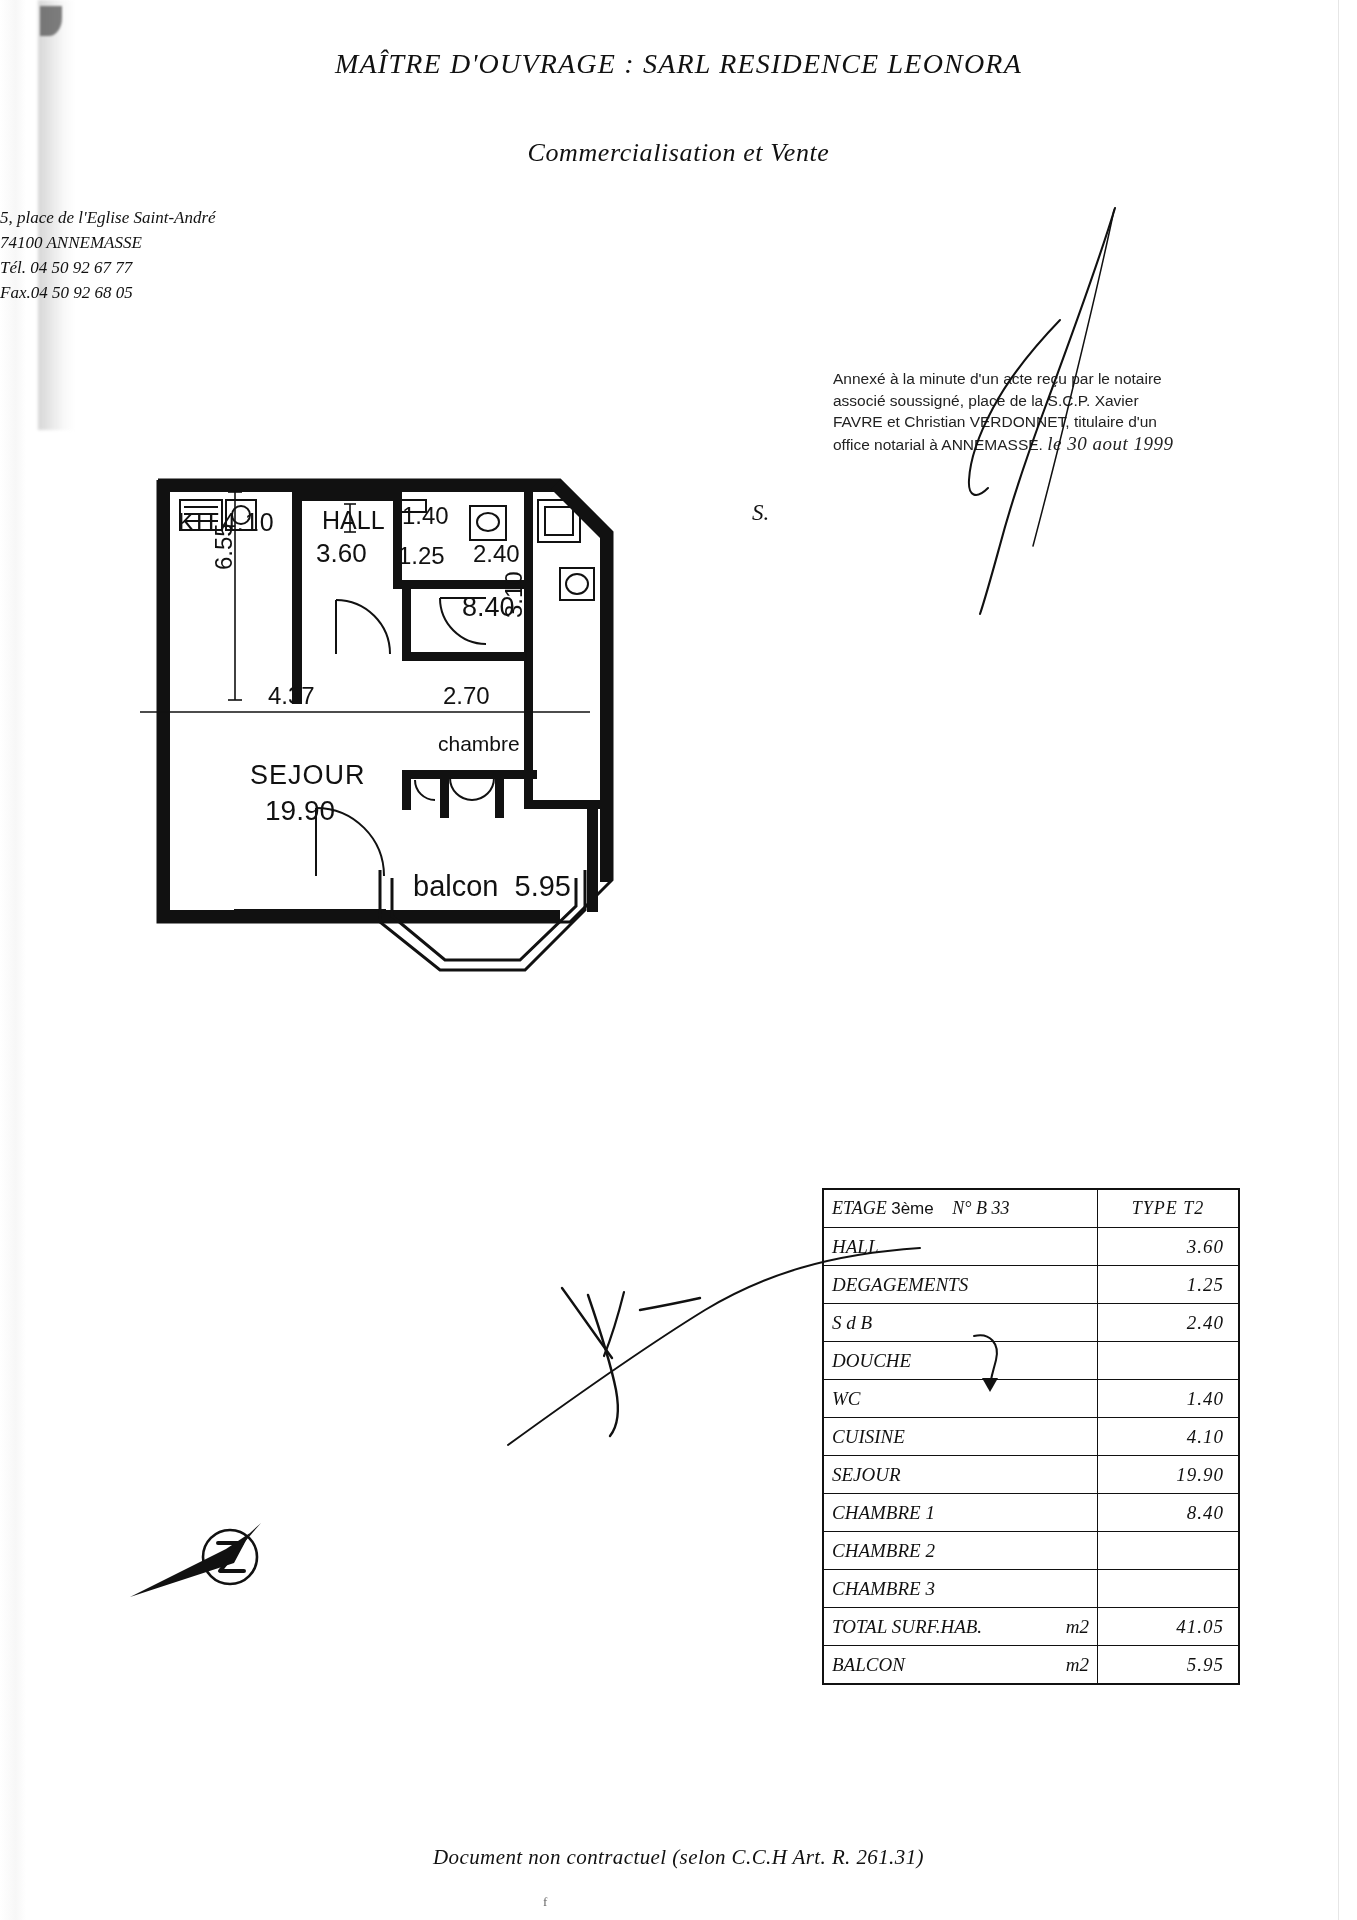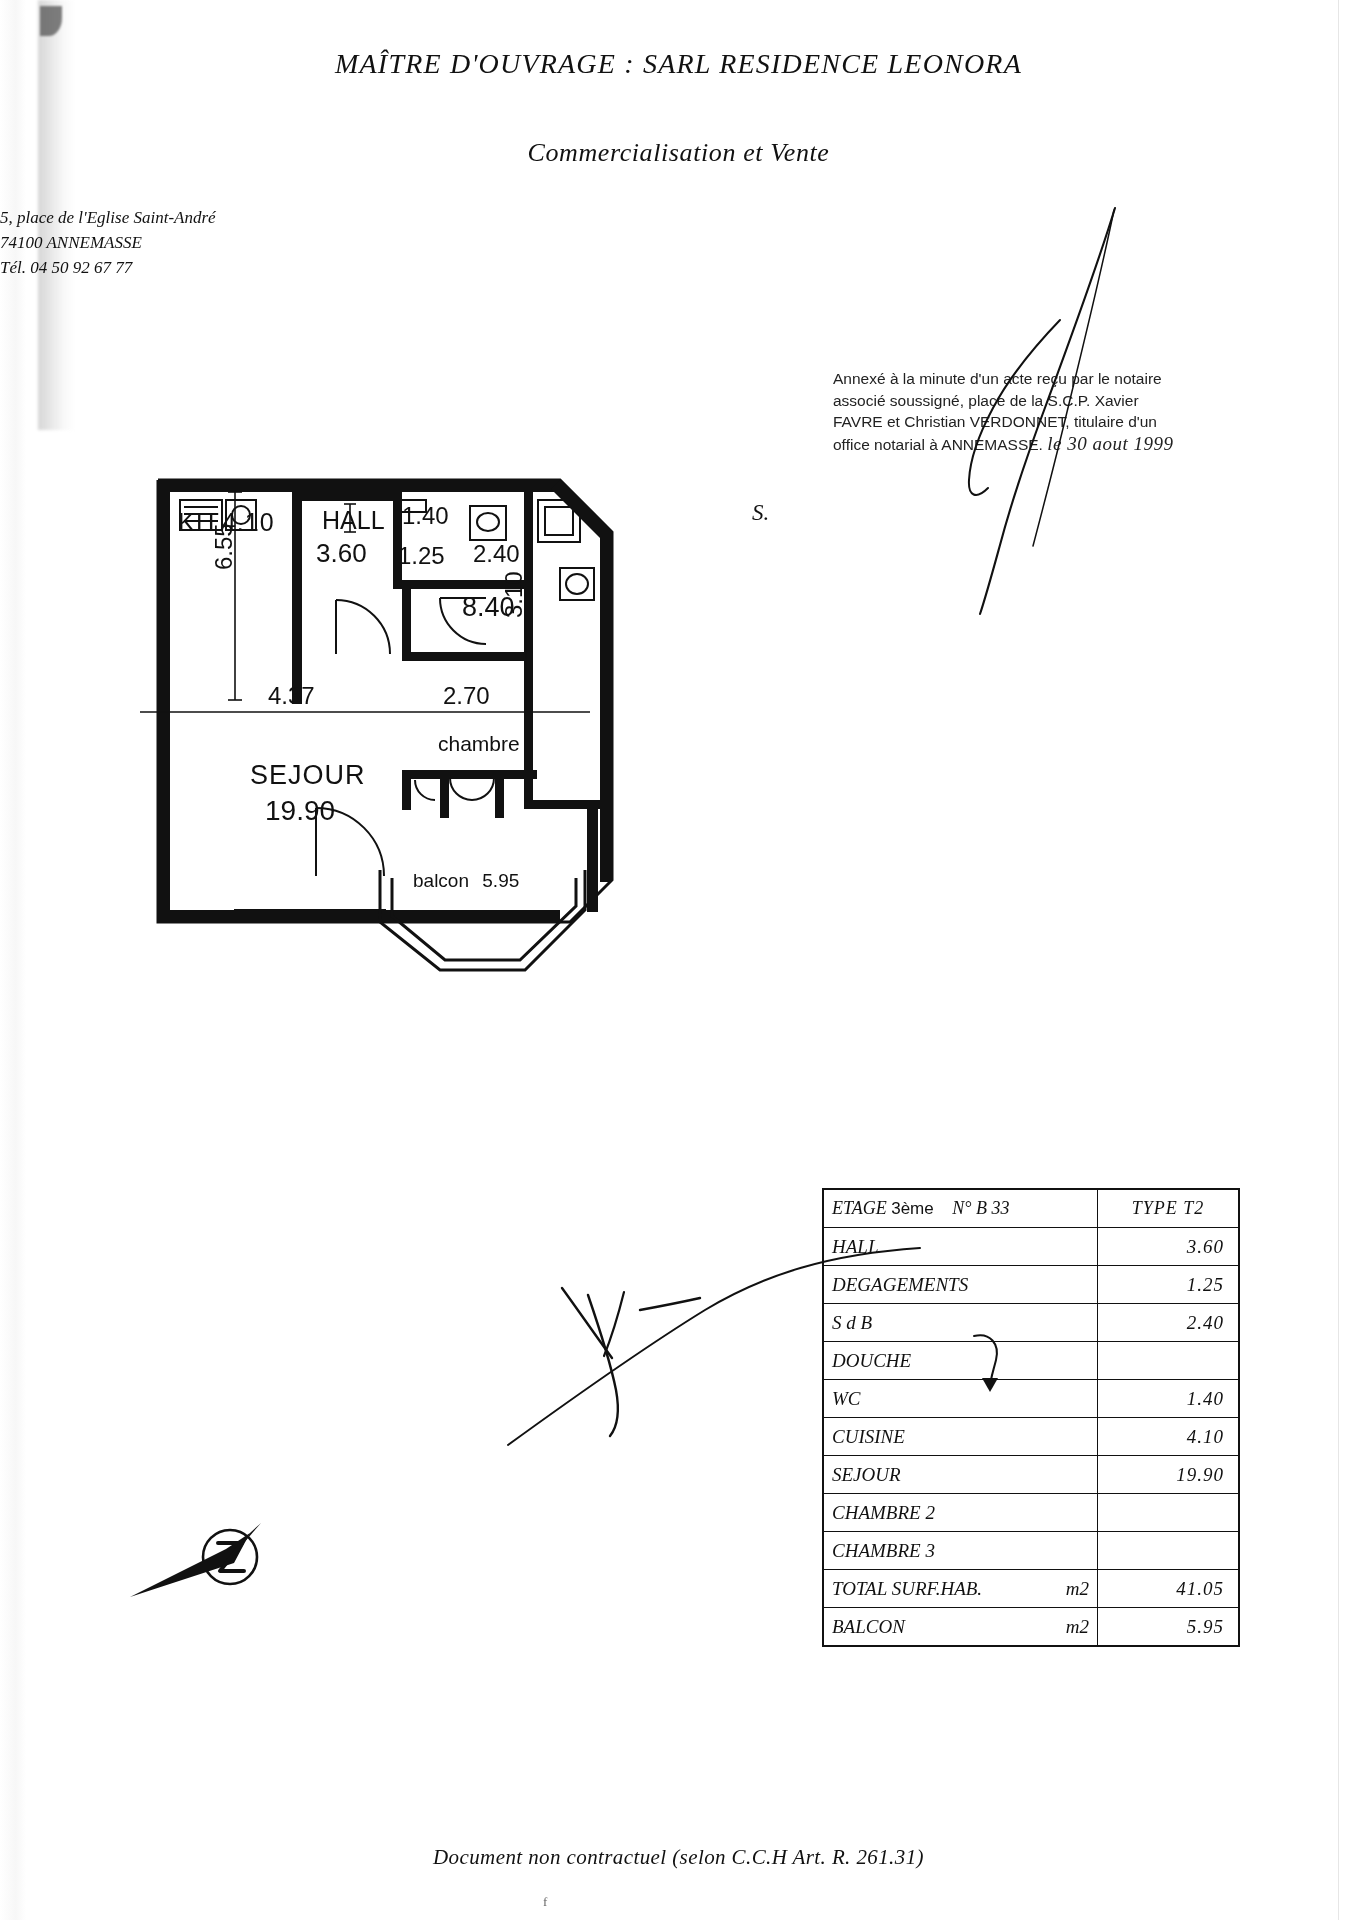"Fax.04 50 92 68 05" div { html: none -> <div>Fax.04 50 92 68 05</div> }
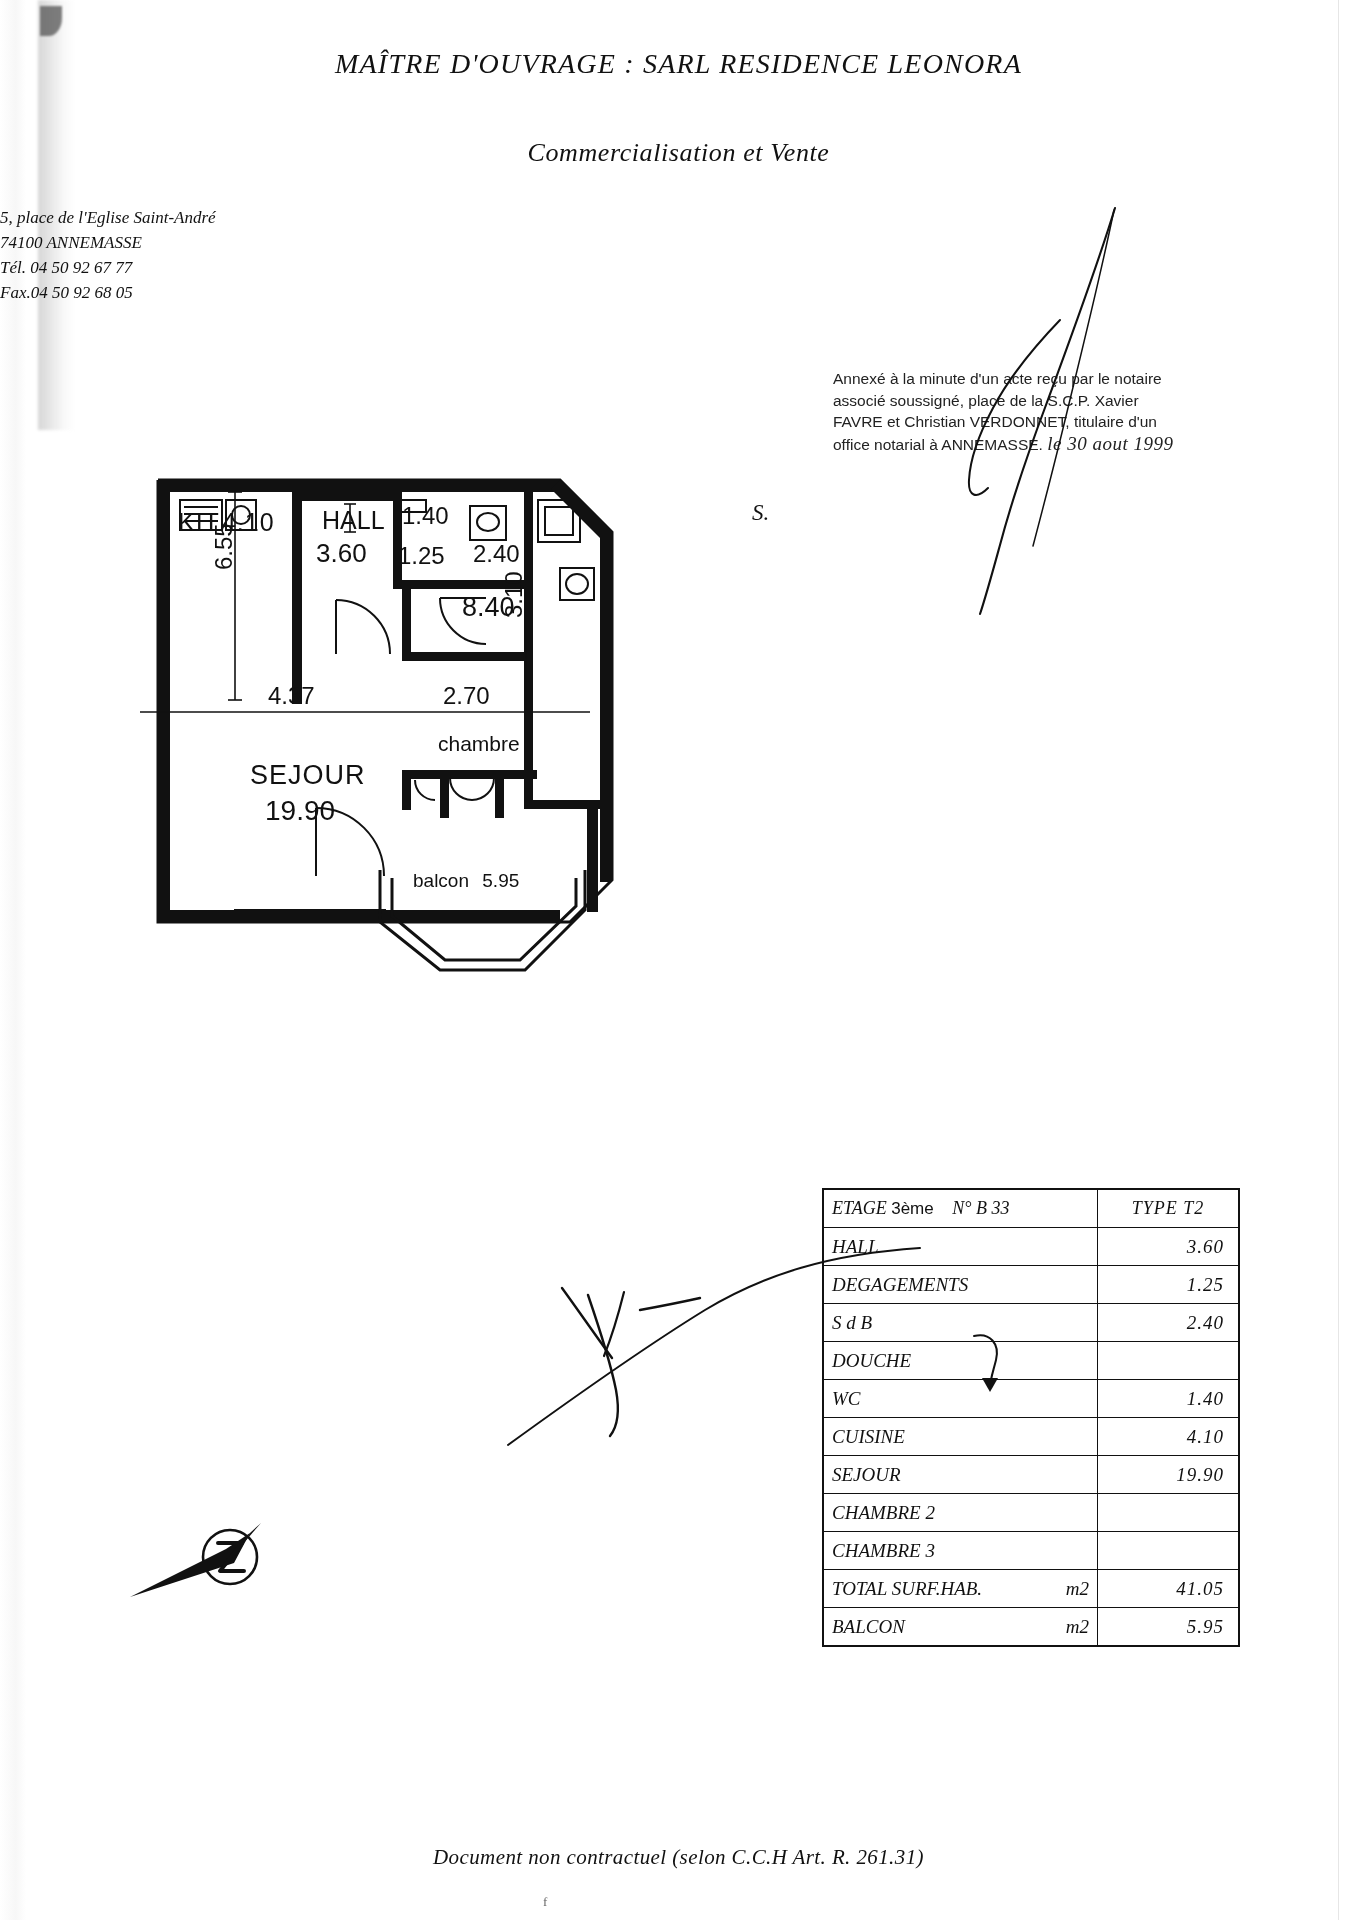"balcon 5.95" div.plan-label { font-size: 19px -> 29px }
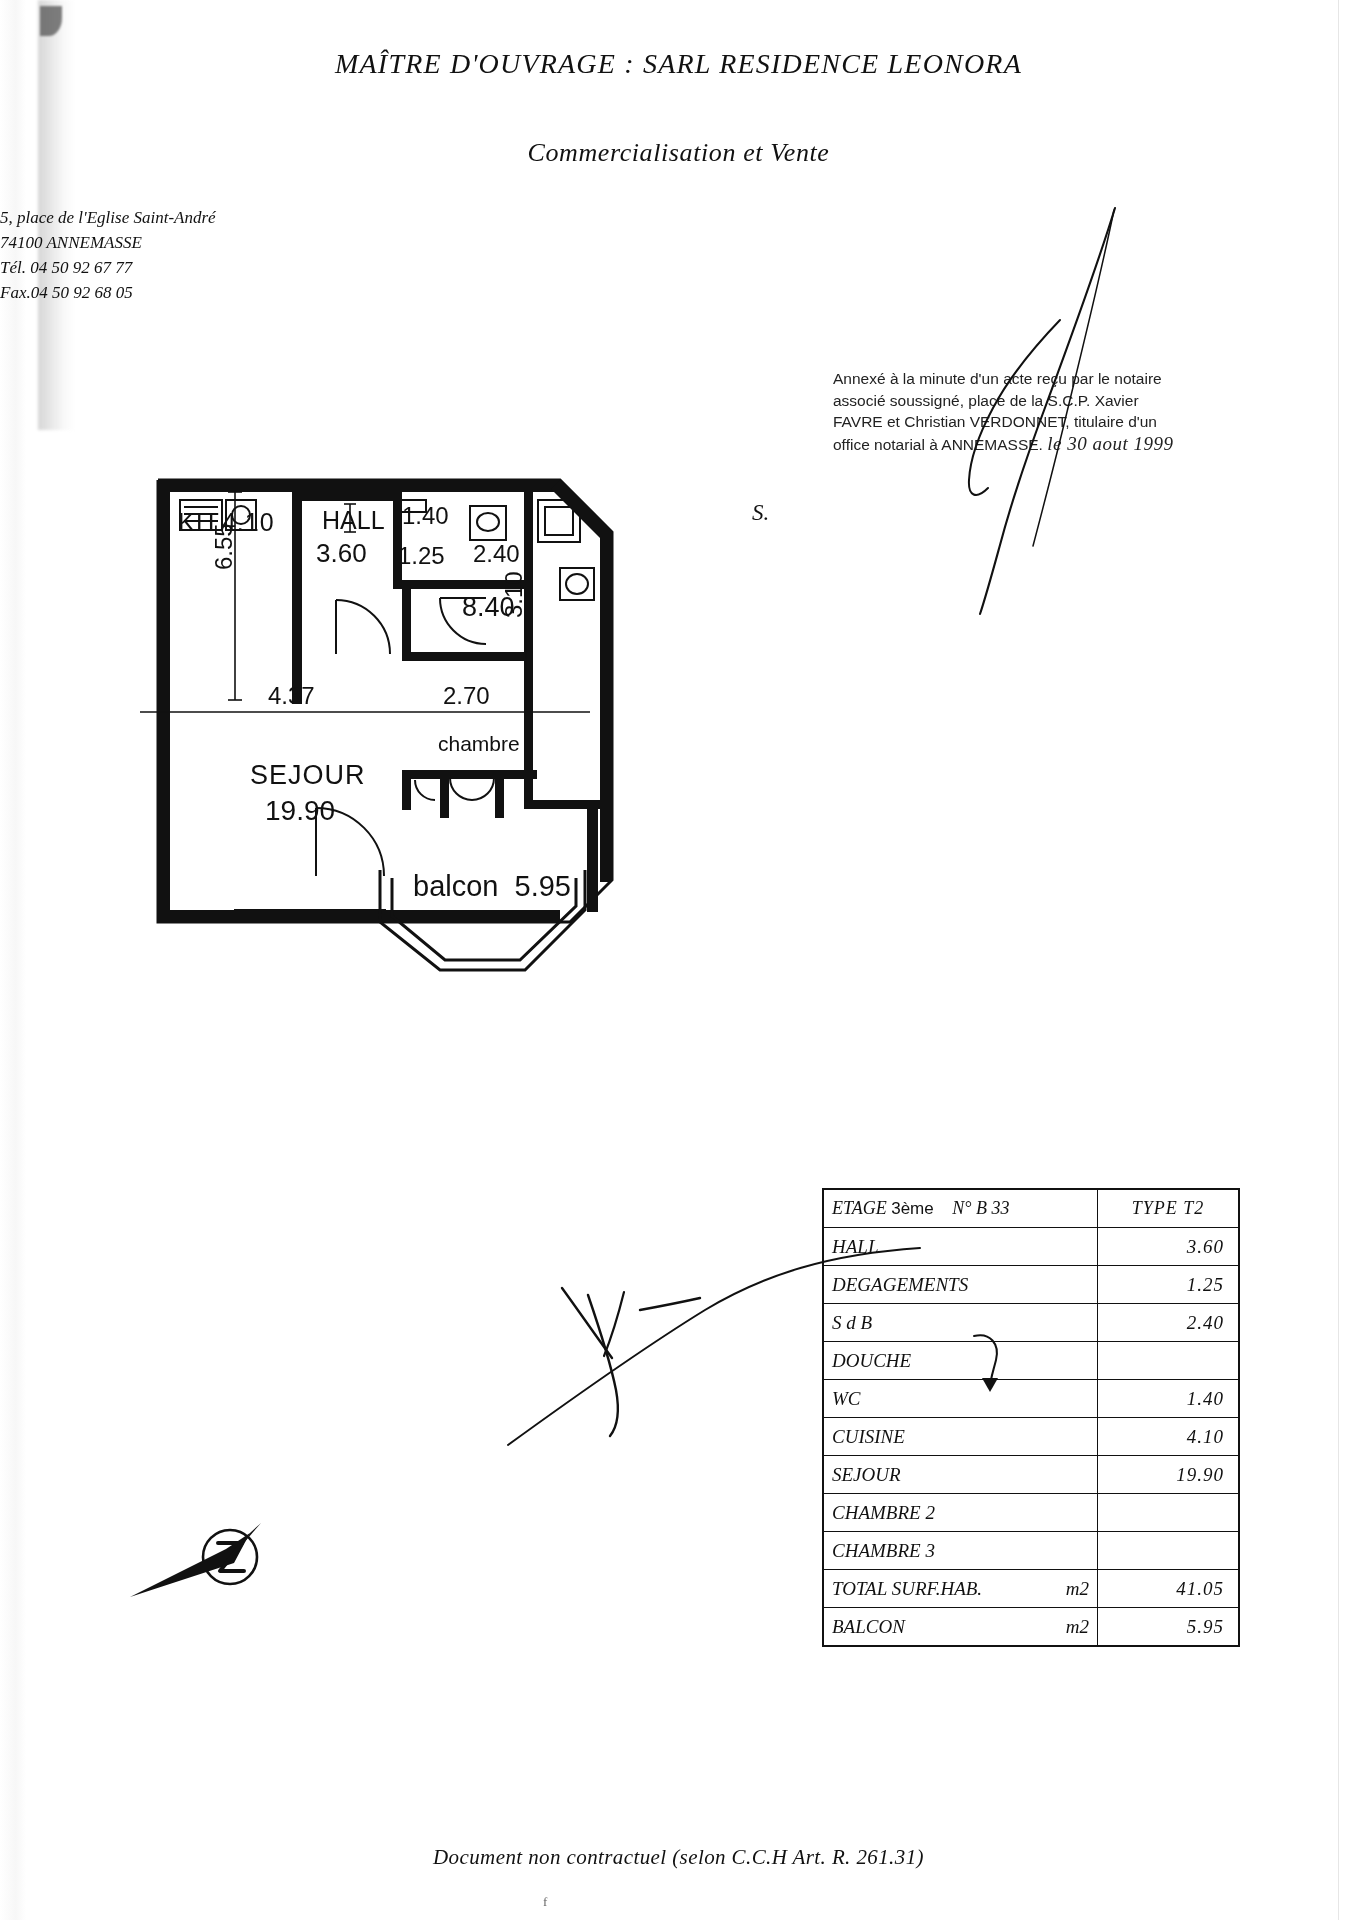"CHAMBRE 1" tr { html: none -> <tr> <td>CHAMBRE 1</td> <td>8.40</td> </tr> }
